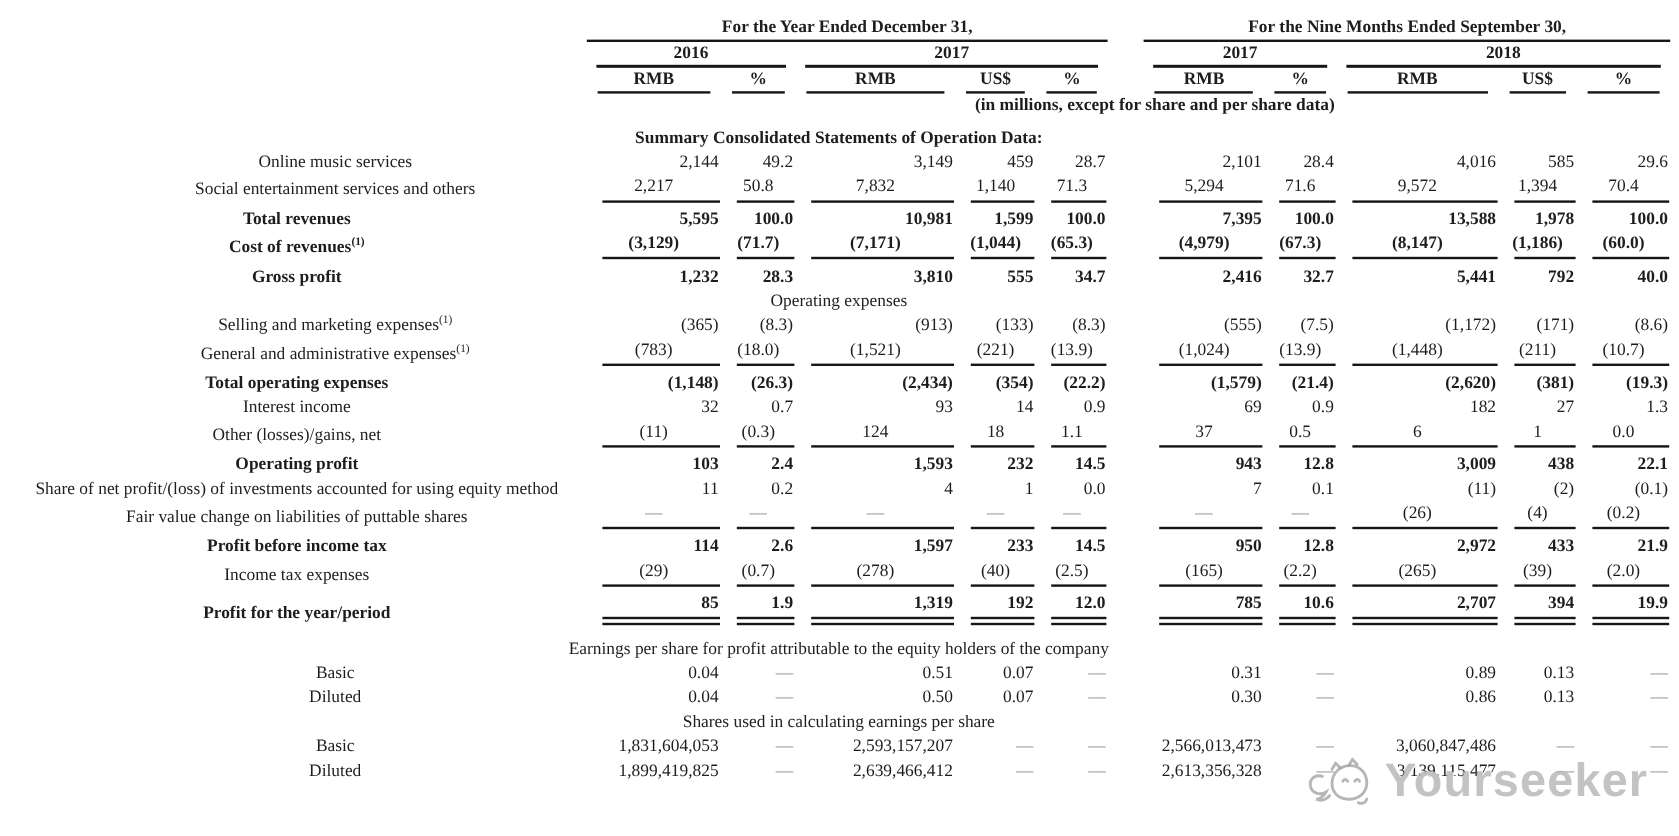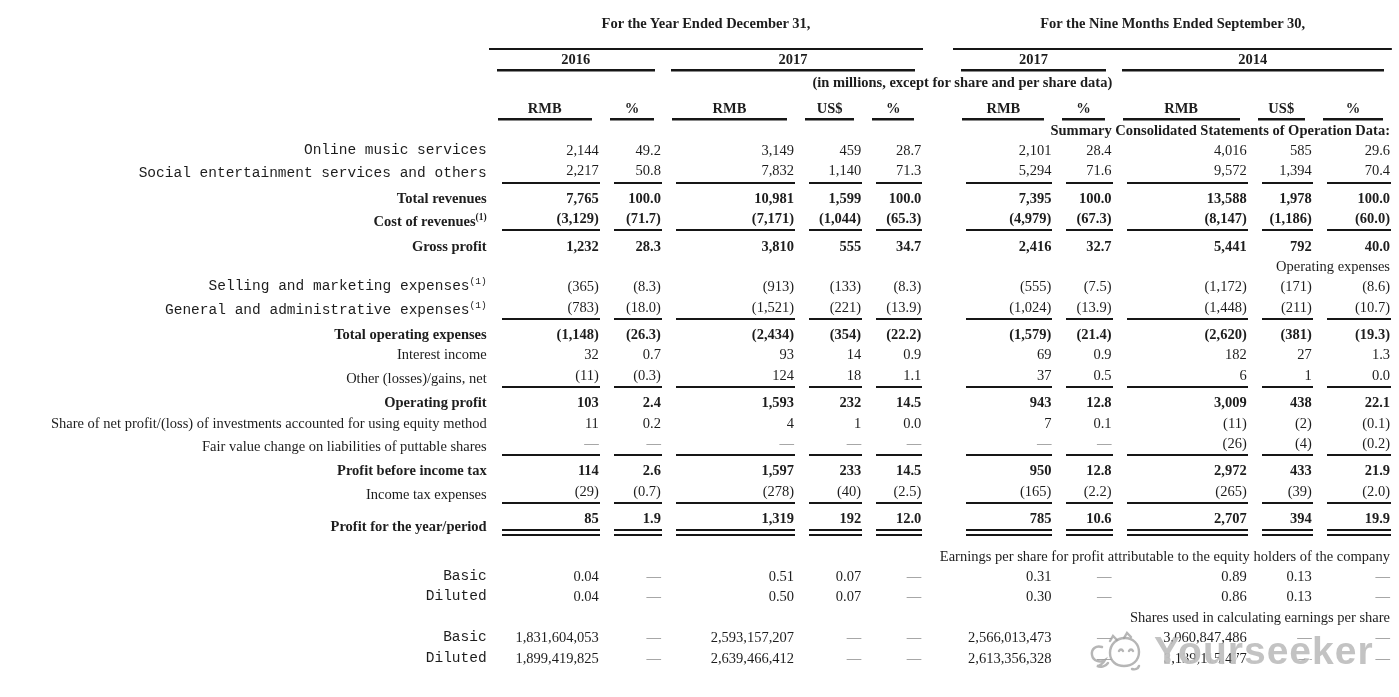"For the Year Ended December" th.grp { padding-bottom: 18px -> 3px }
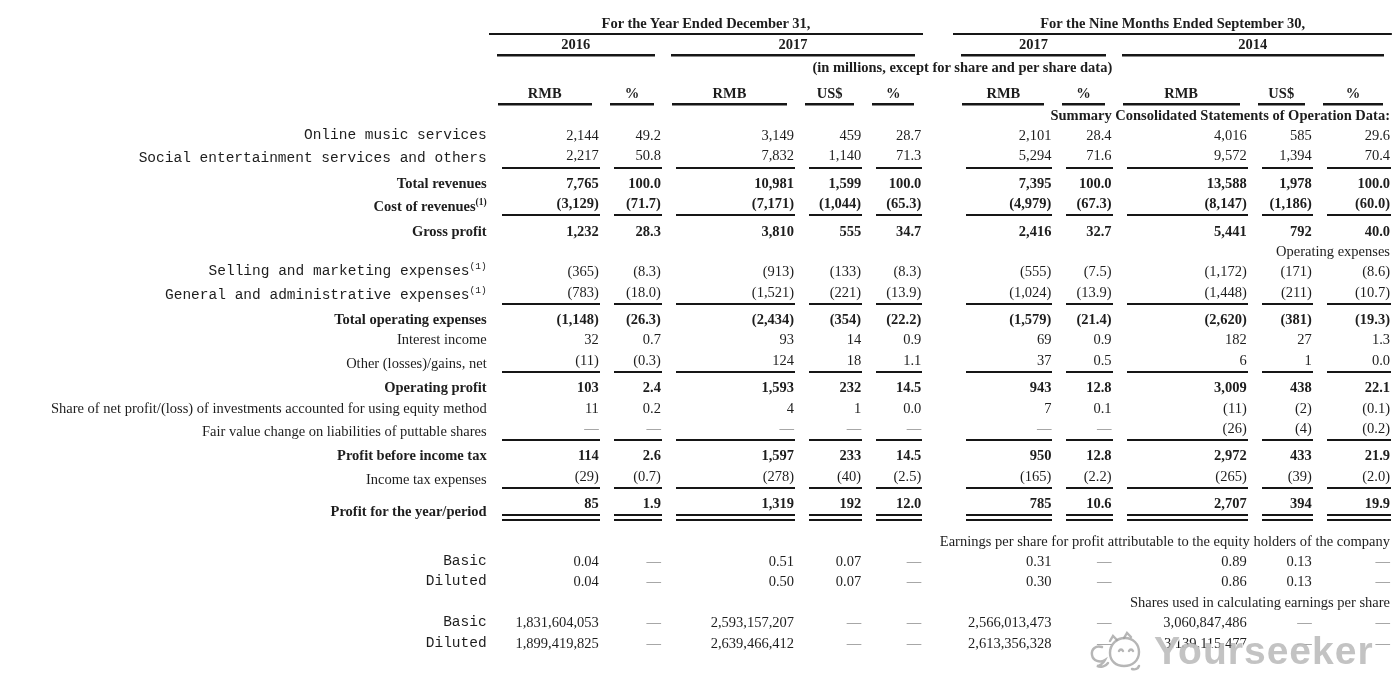"2014" th.yr { text: 2014 -> 2018 }
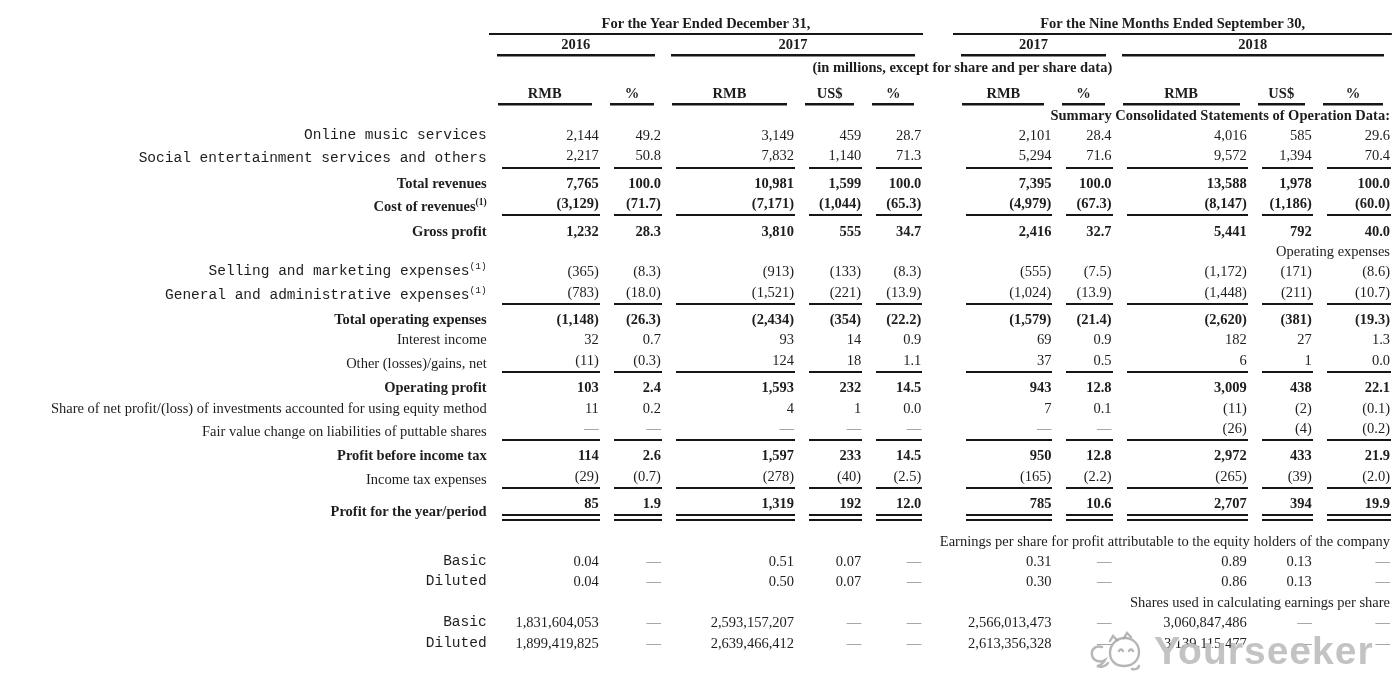"(in millions, except for share" tr { order: before "RMB" -> after "RMB" }
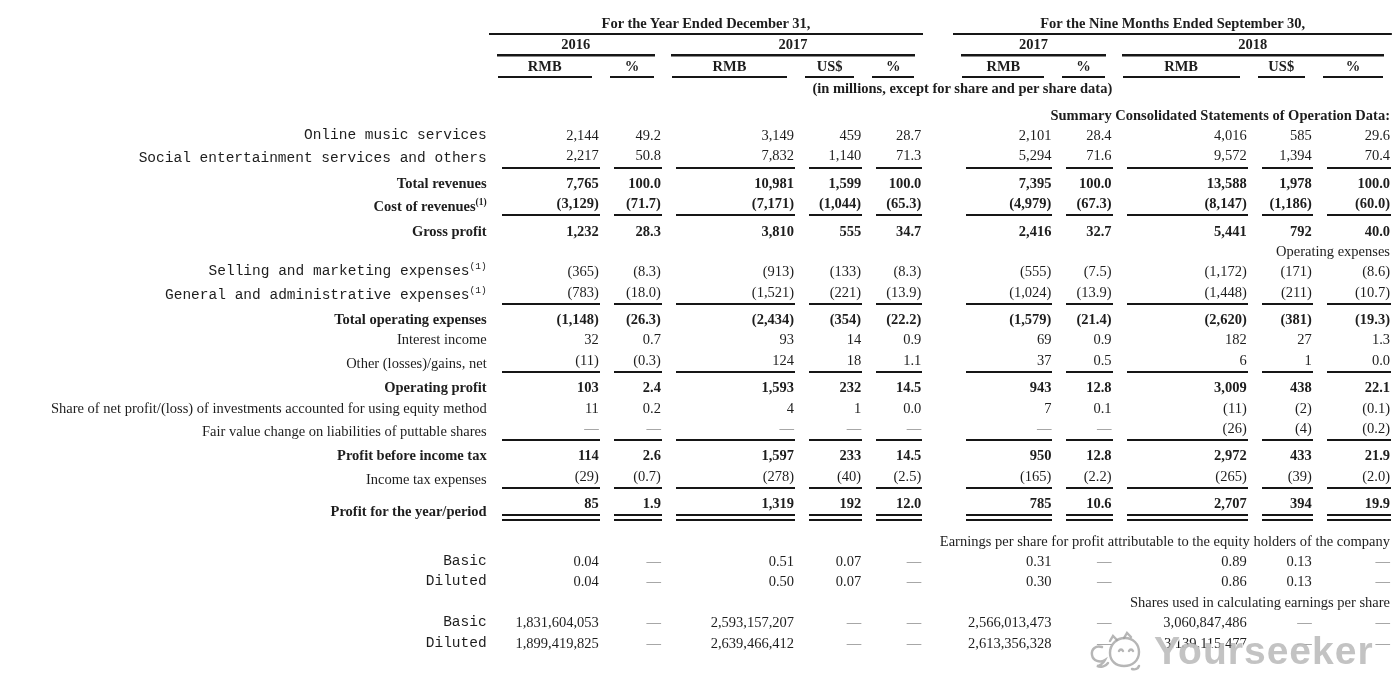"Summary Consolidated Statements of" td.lbl { text-align: right -> center }
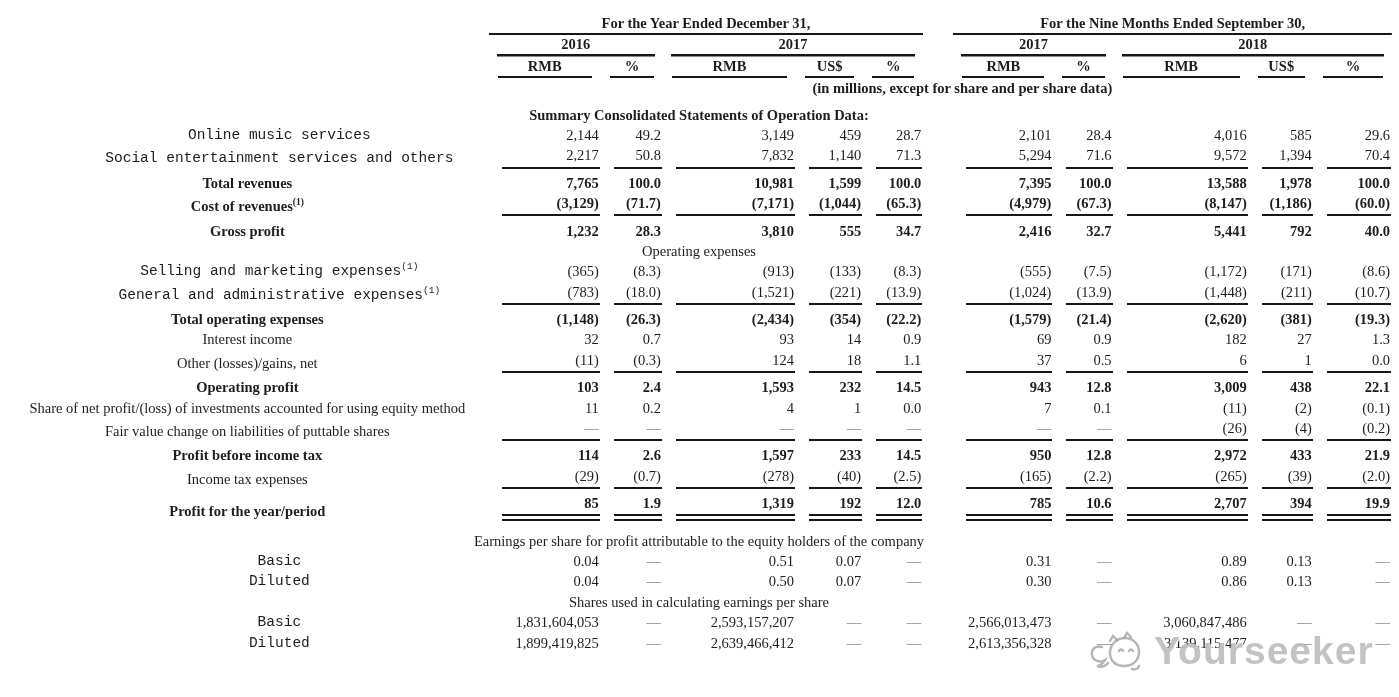"Online music services" td.lbl.ind1 { font-family: Liberation Mono, monospace -> none }
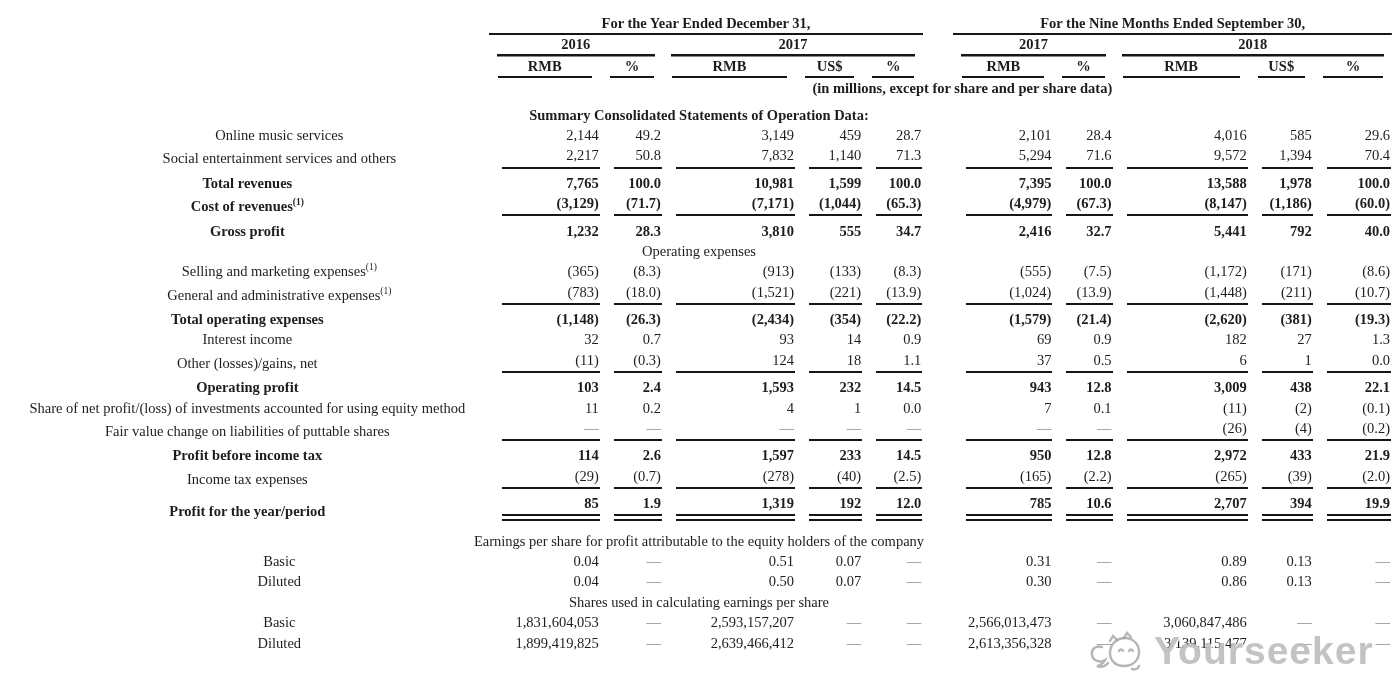"2,217" td.u1 { text-align: none -> center }
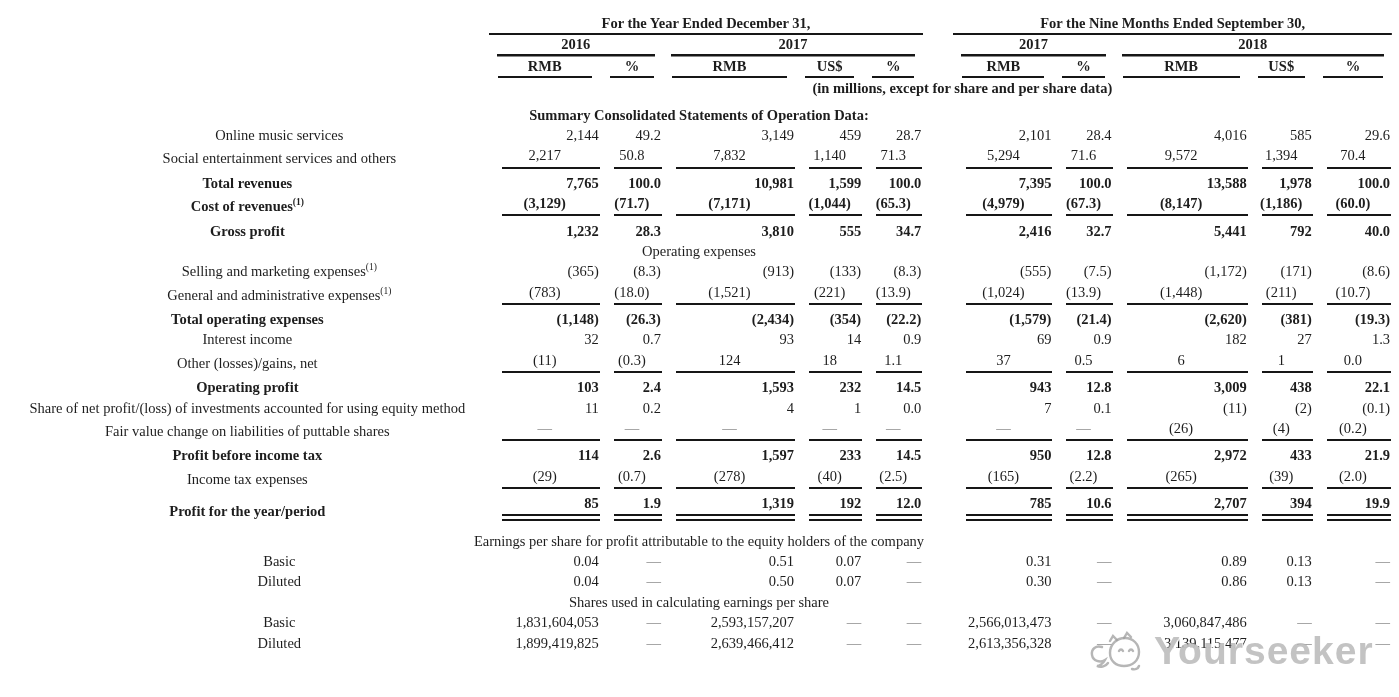"7,765" td.num { text: 7,765 -> 5,595 }
